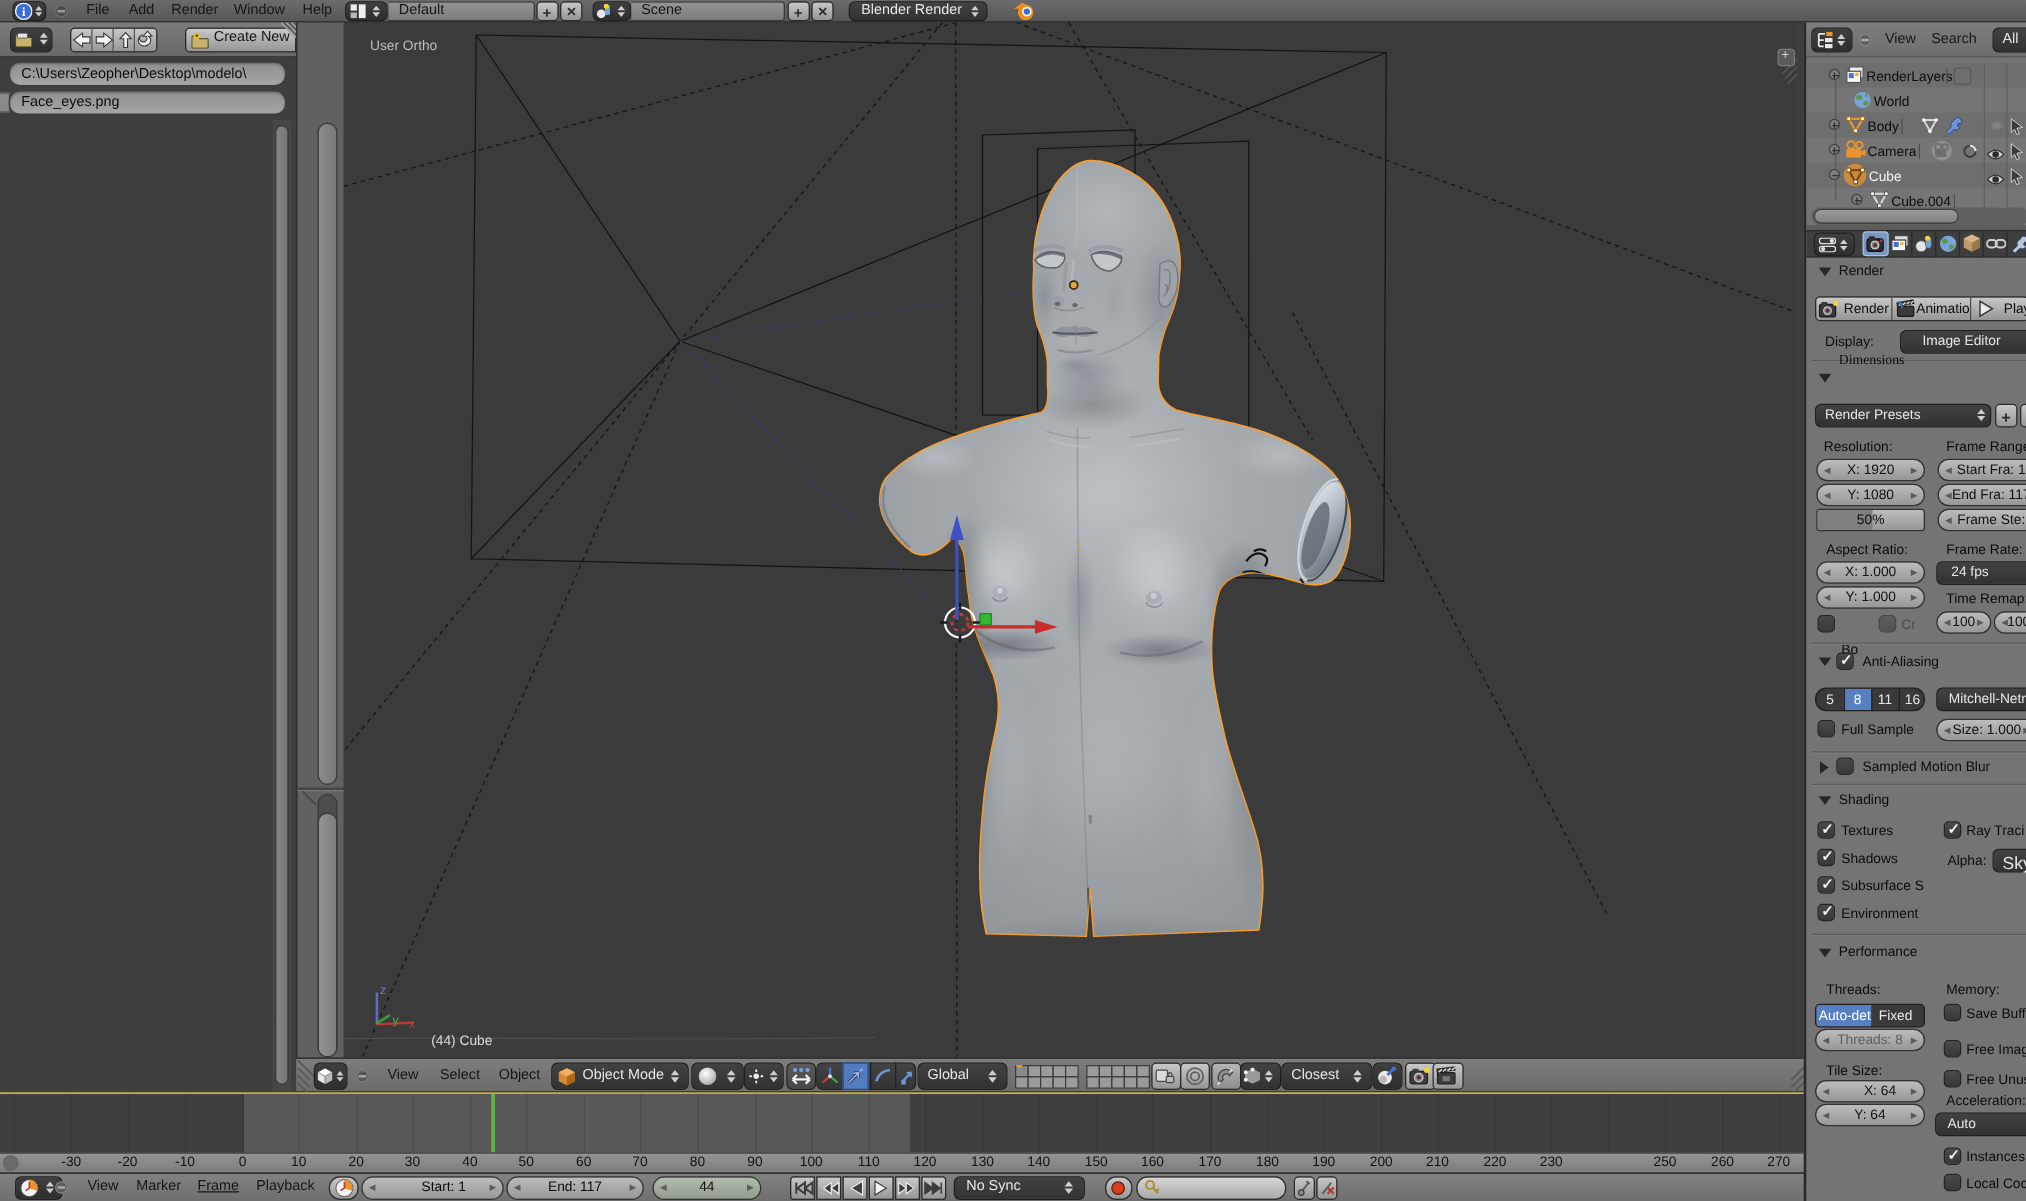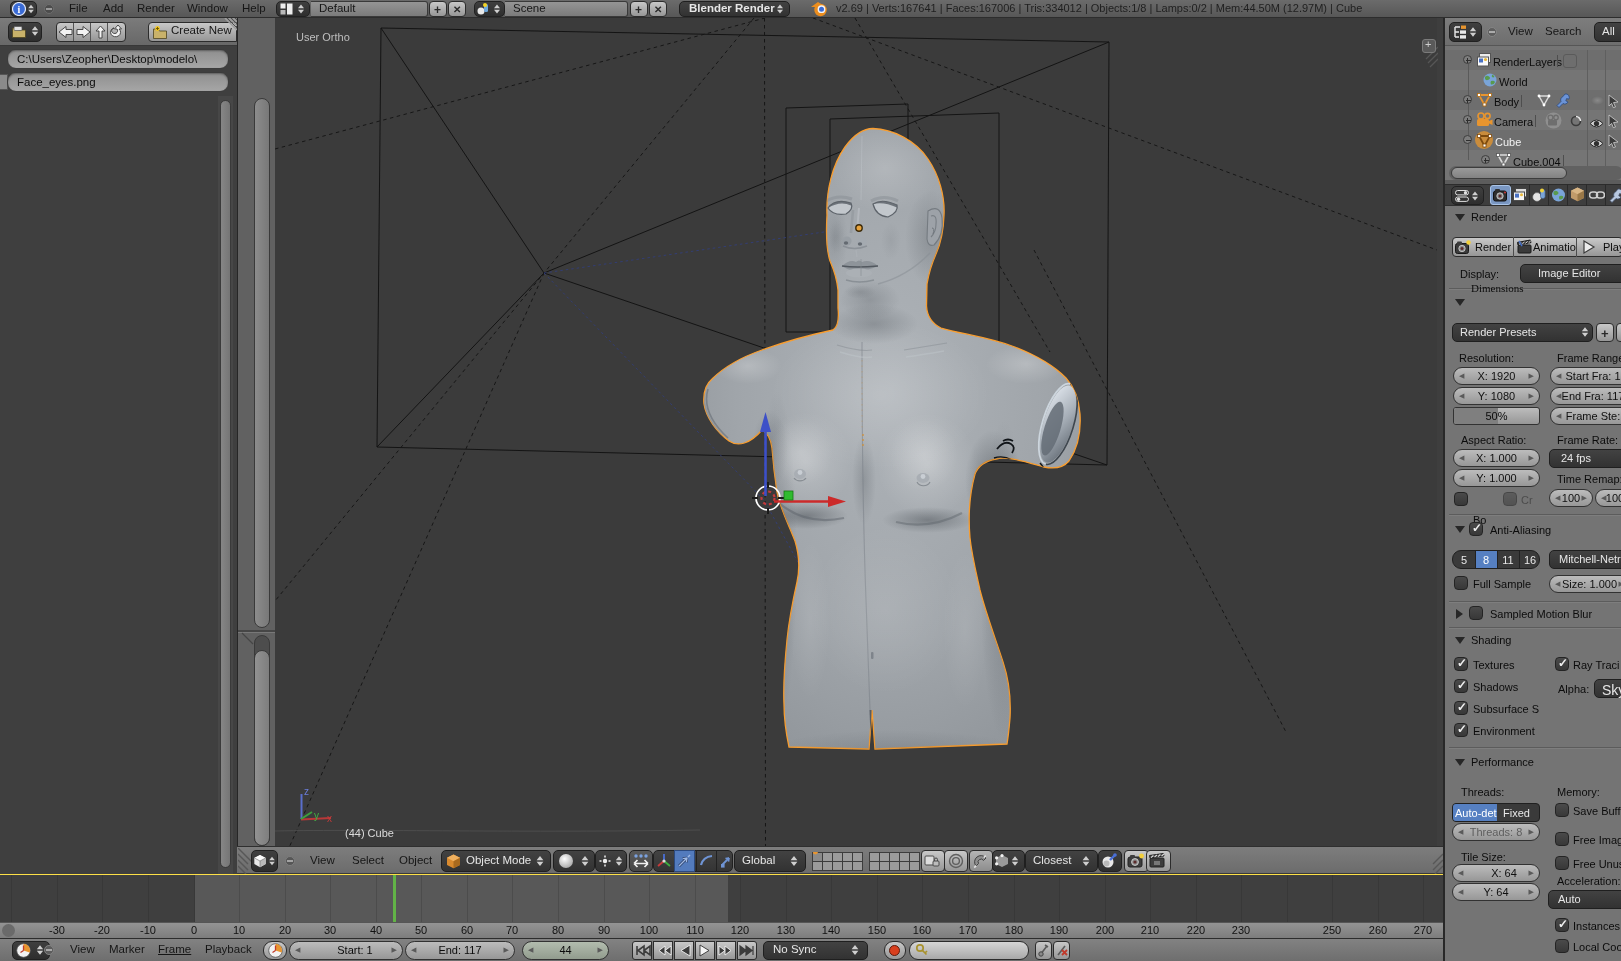"Blender Render" div.wtxt { font-weight: bold -> none }
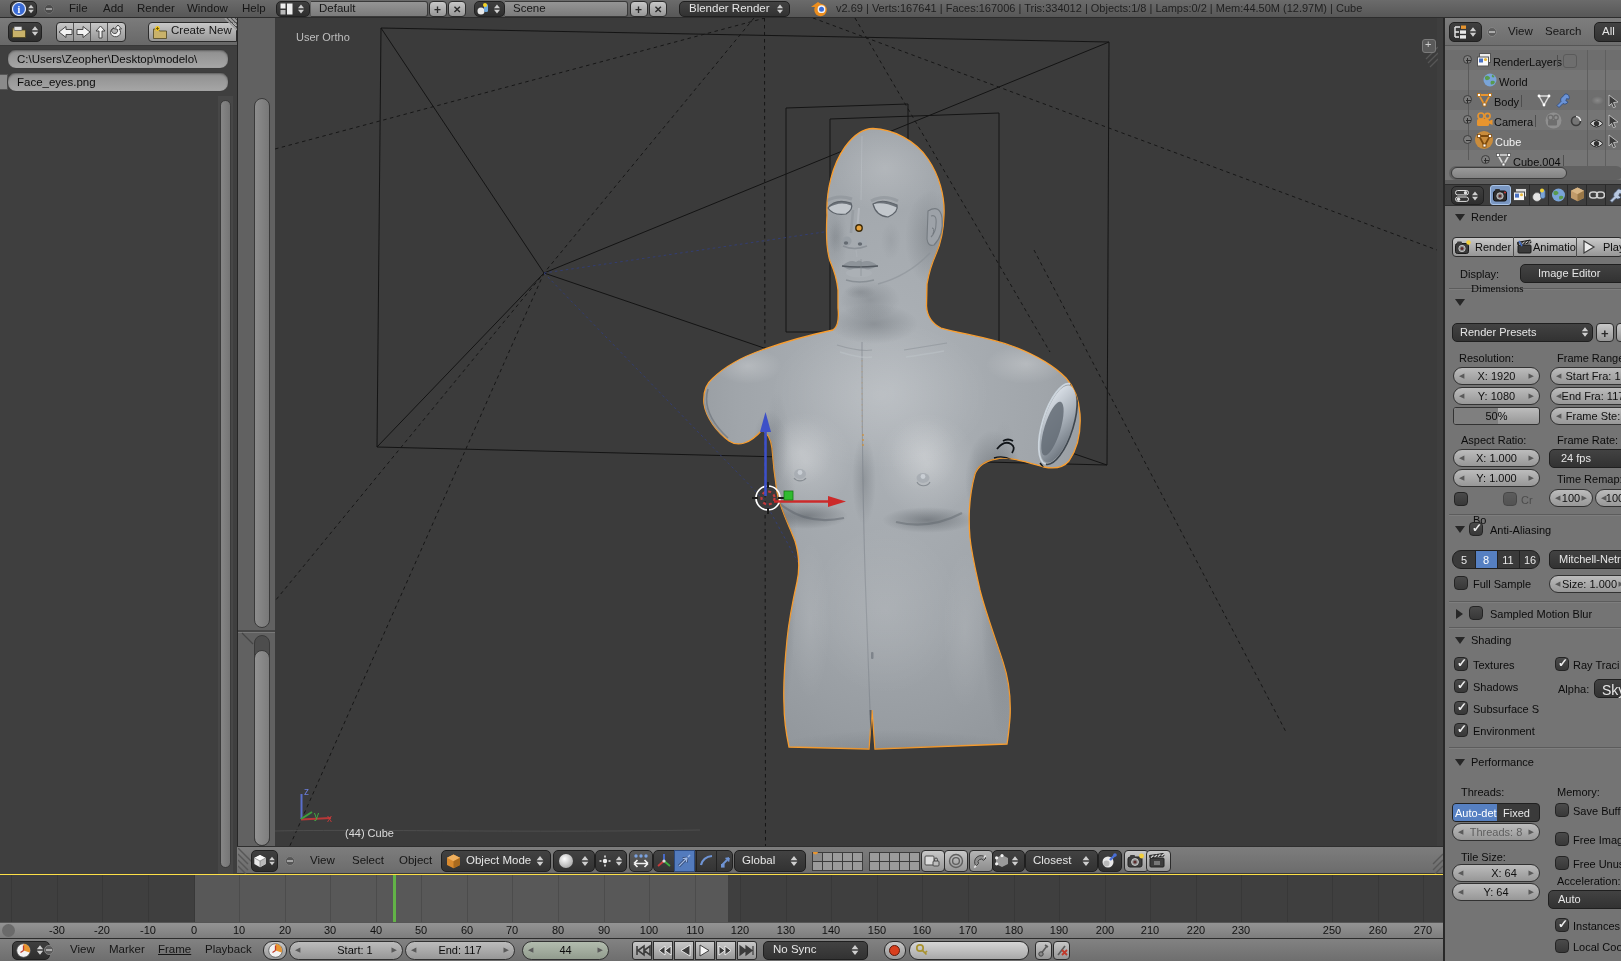"v2.69 | Verts:167641 | Faces:167006" div.txt { html: <div>v2.69 | Verts:167641 | Faces:167006 | Tris:334012 | Objects:1/8 | Lamps:0/2 | Mem:44.50M (12.97M) | Cube</div> -> none }
